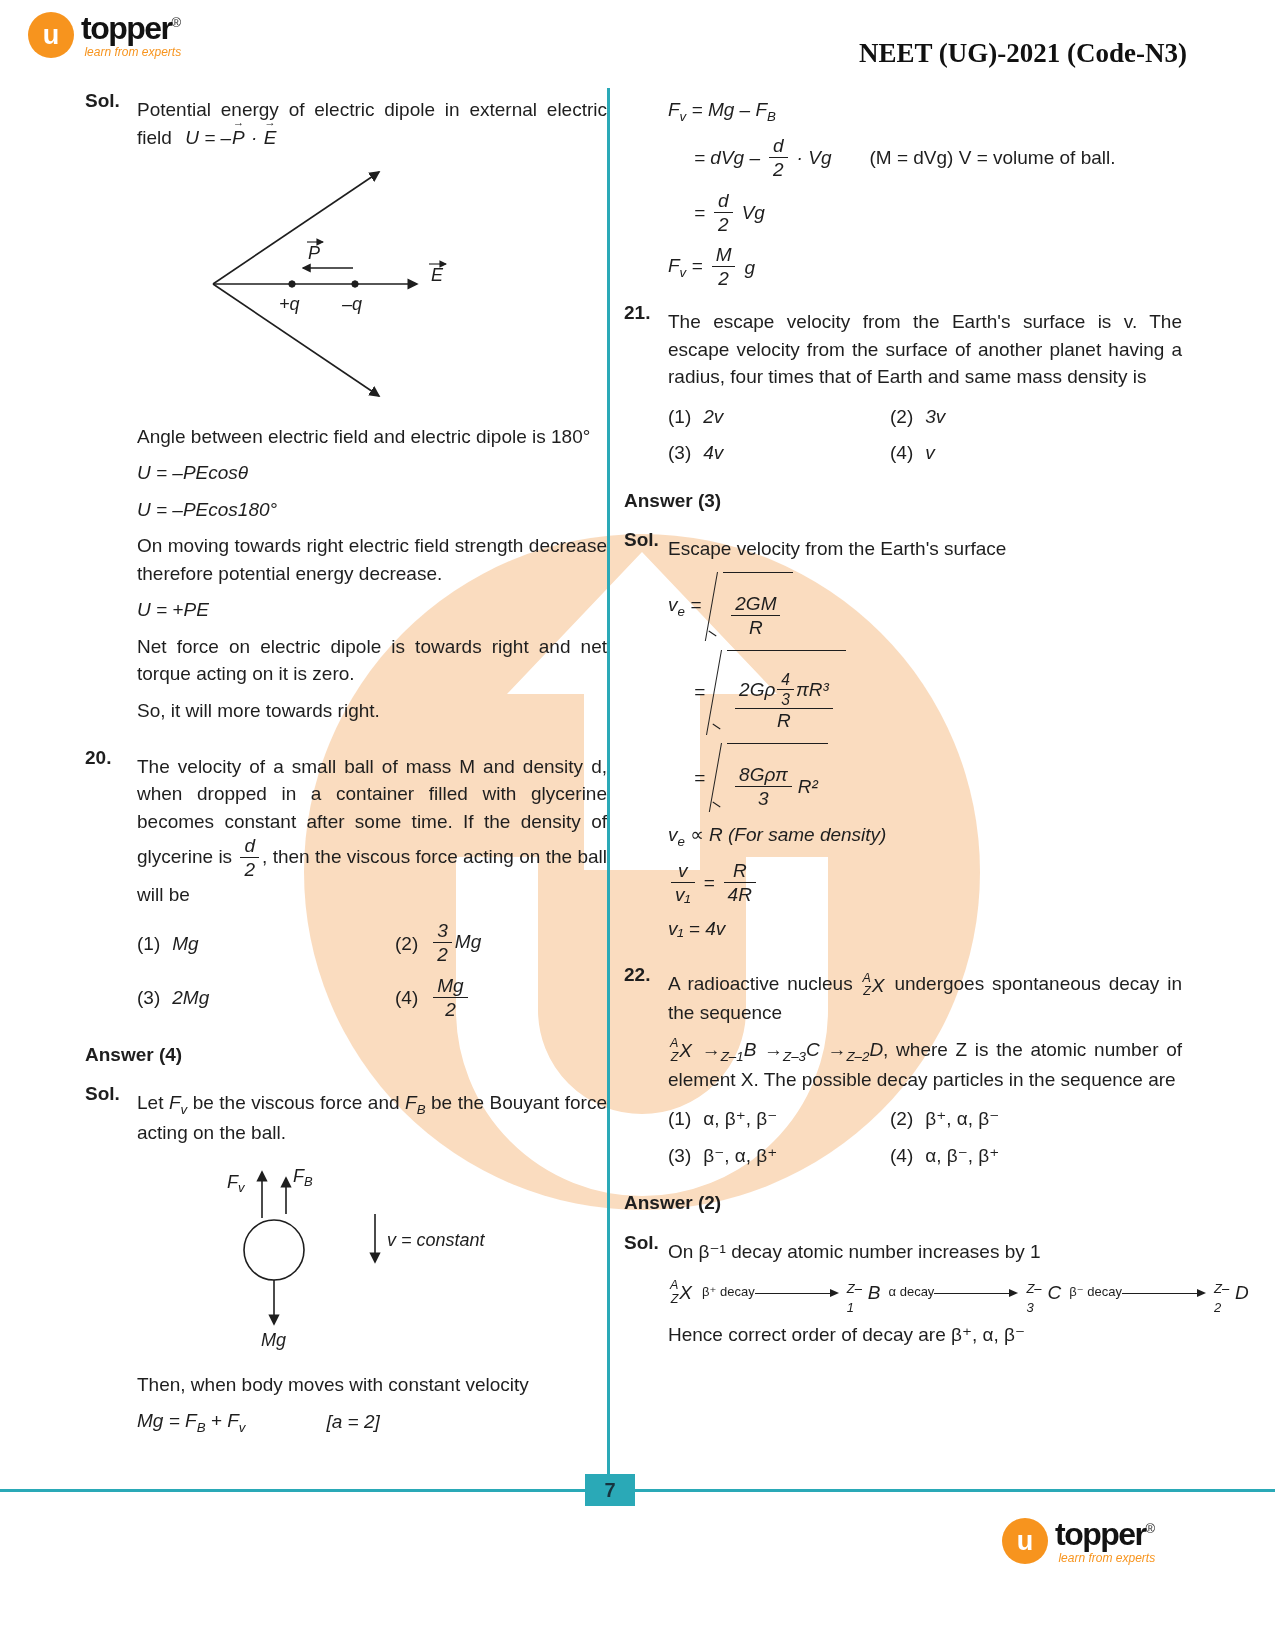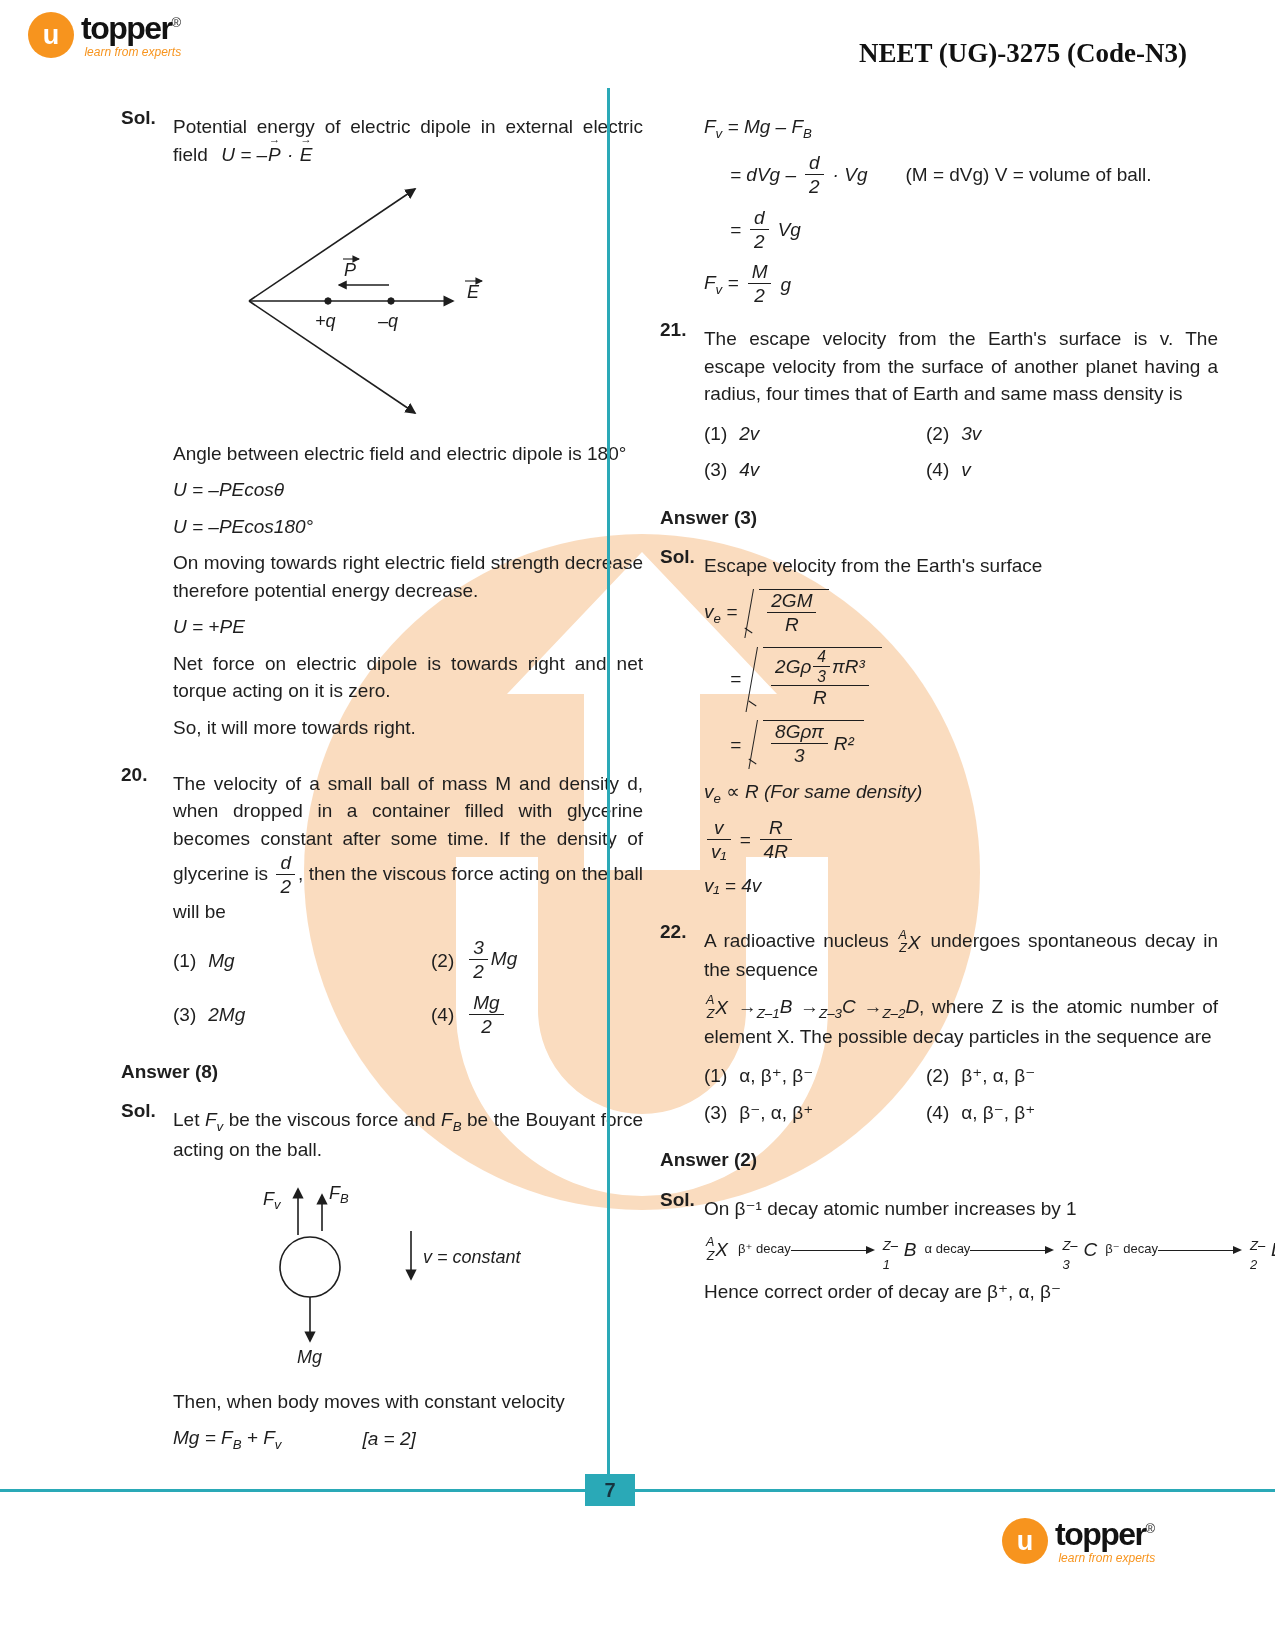"NEET (UG)-3275 (Code-N3)" div.doc-title { text: -3275 -> -2021 }
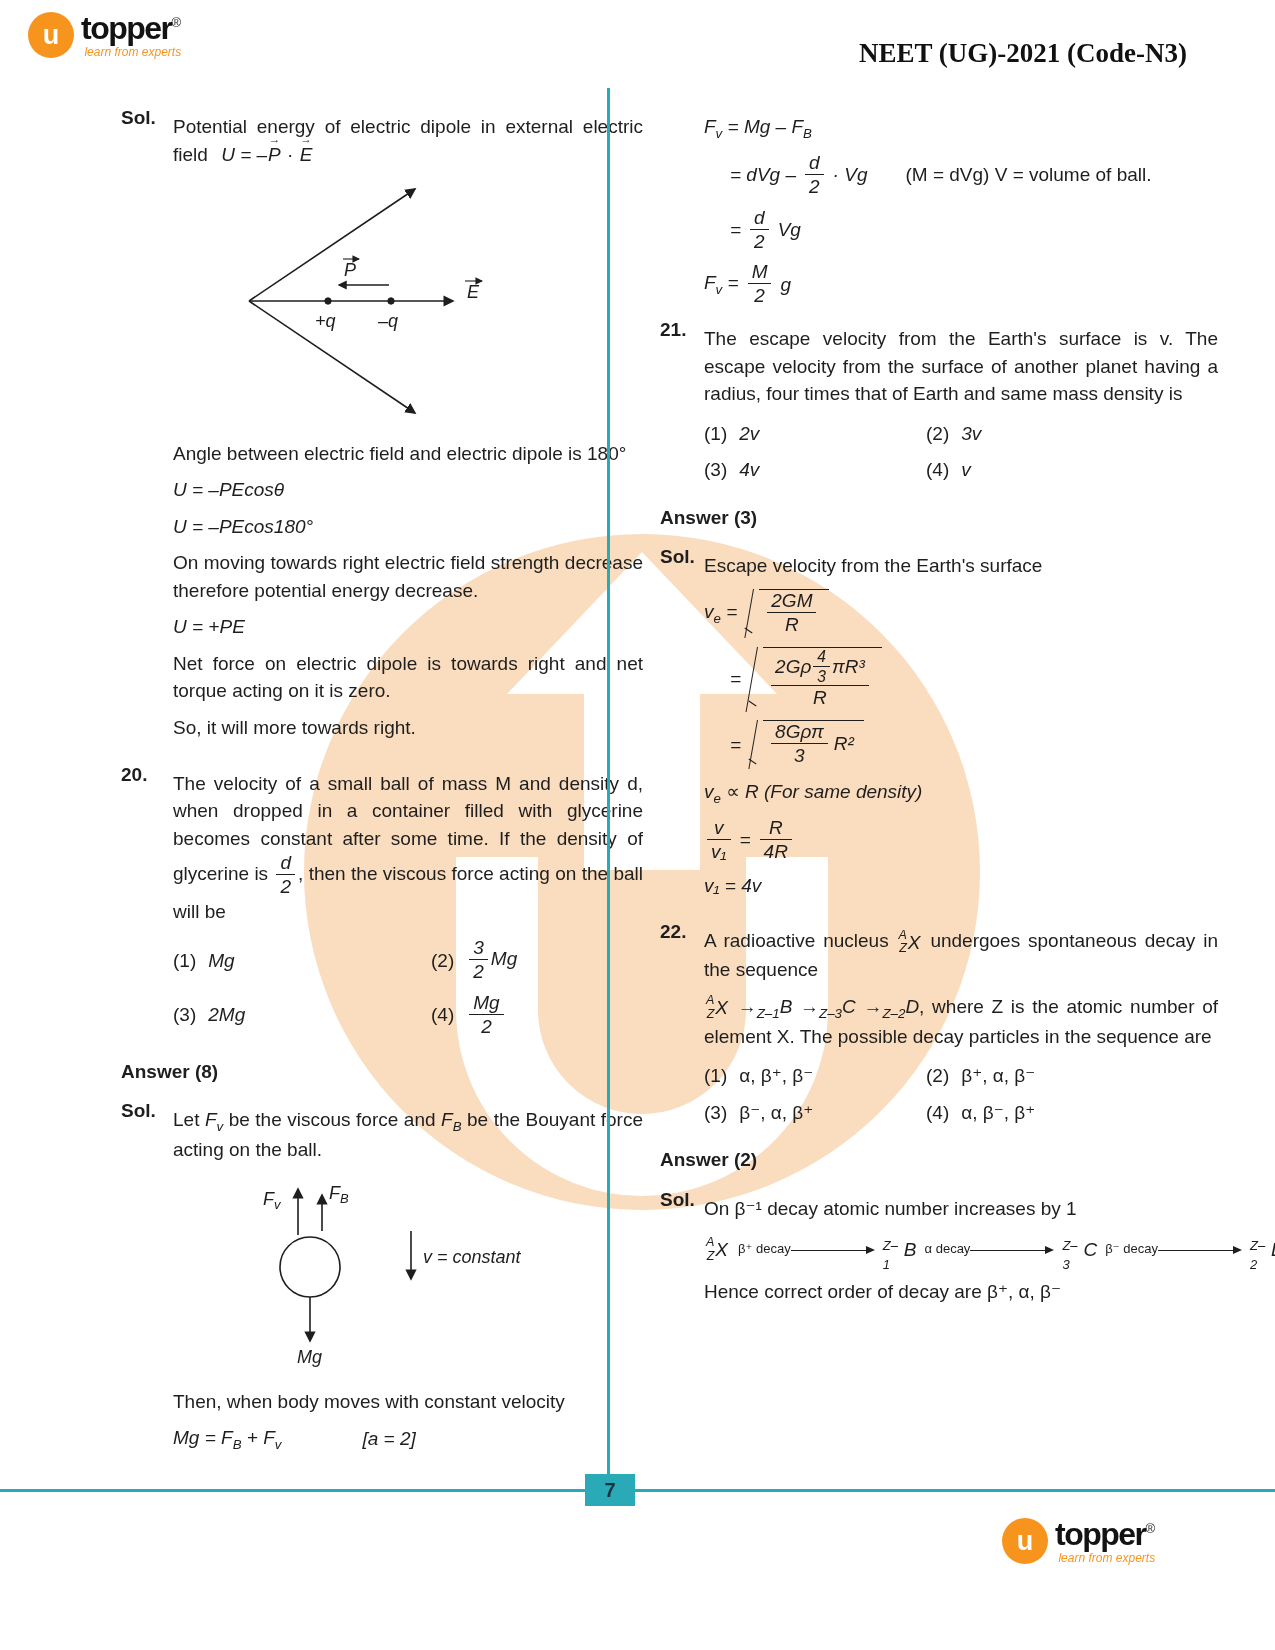"Sol." .col { margin-left: 36px -> none; top: 104px -> 87px }
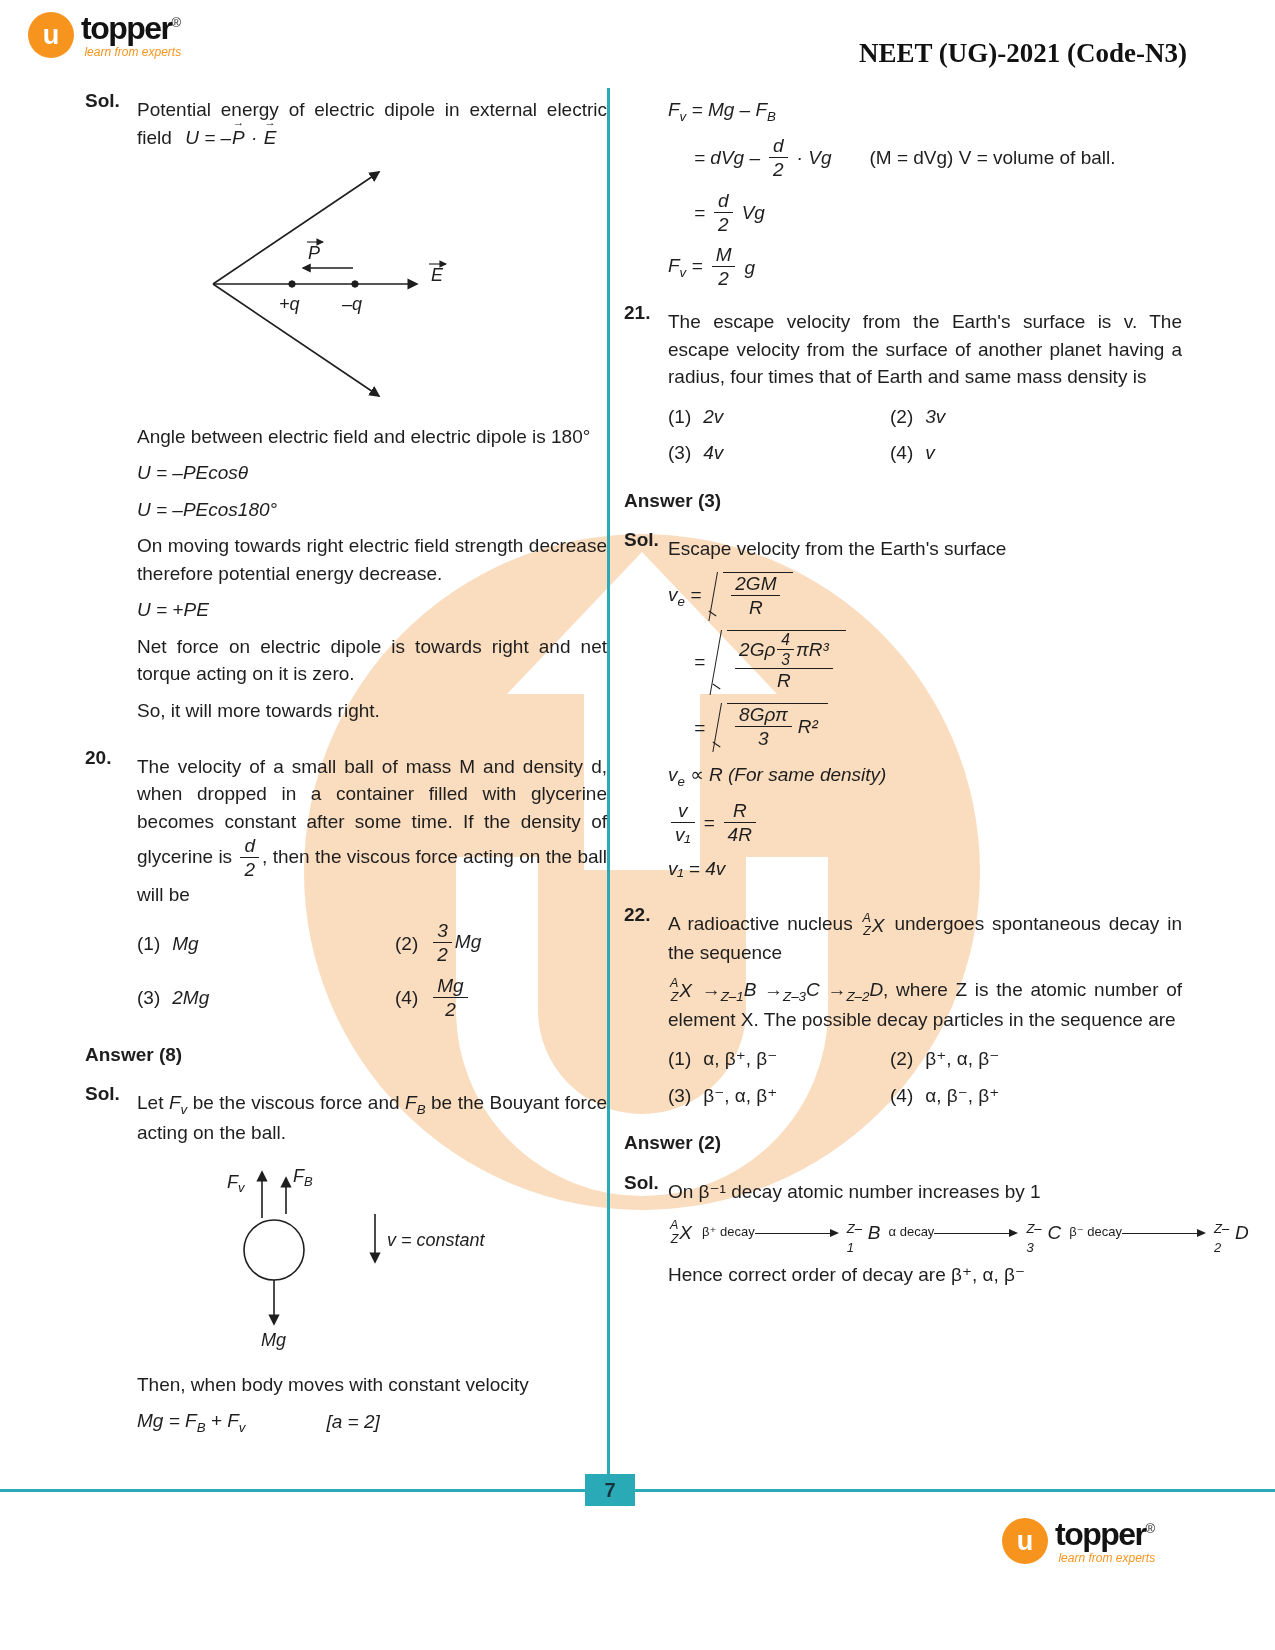"2GM" .radicand { padding: 0 10px 2px 5px -> 20px 10px 2px 5px }
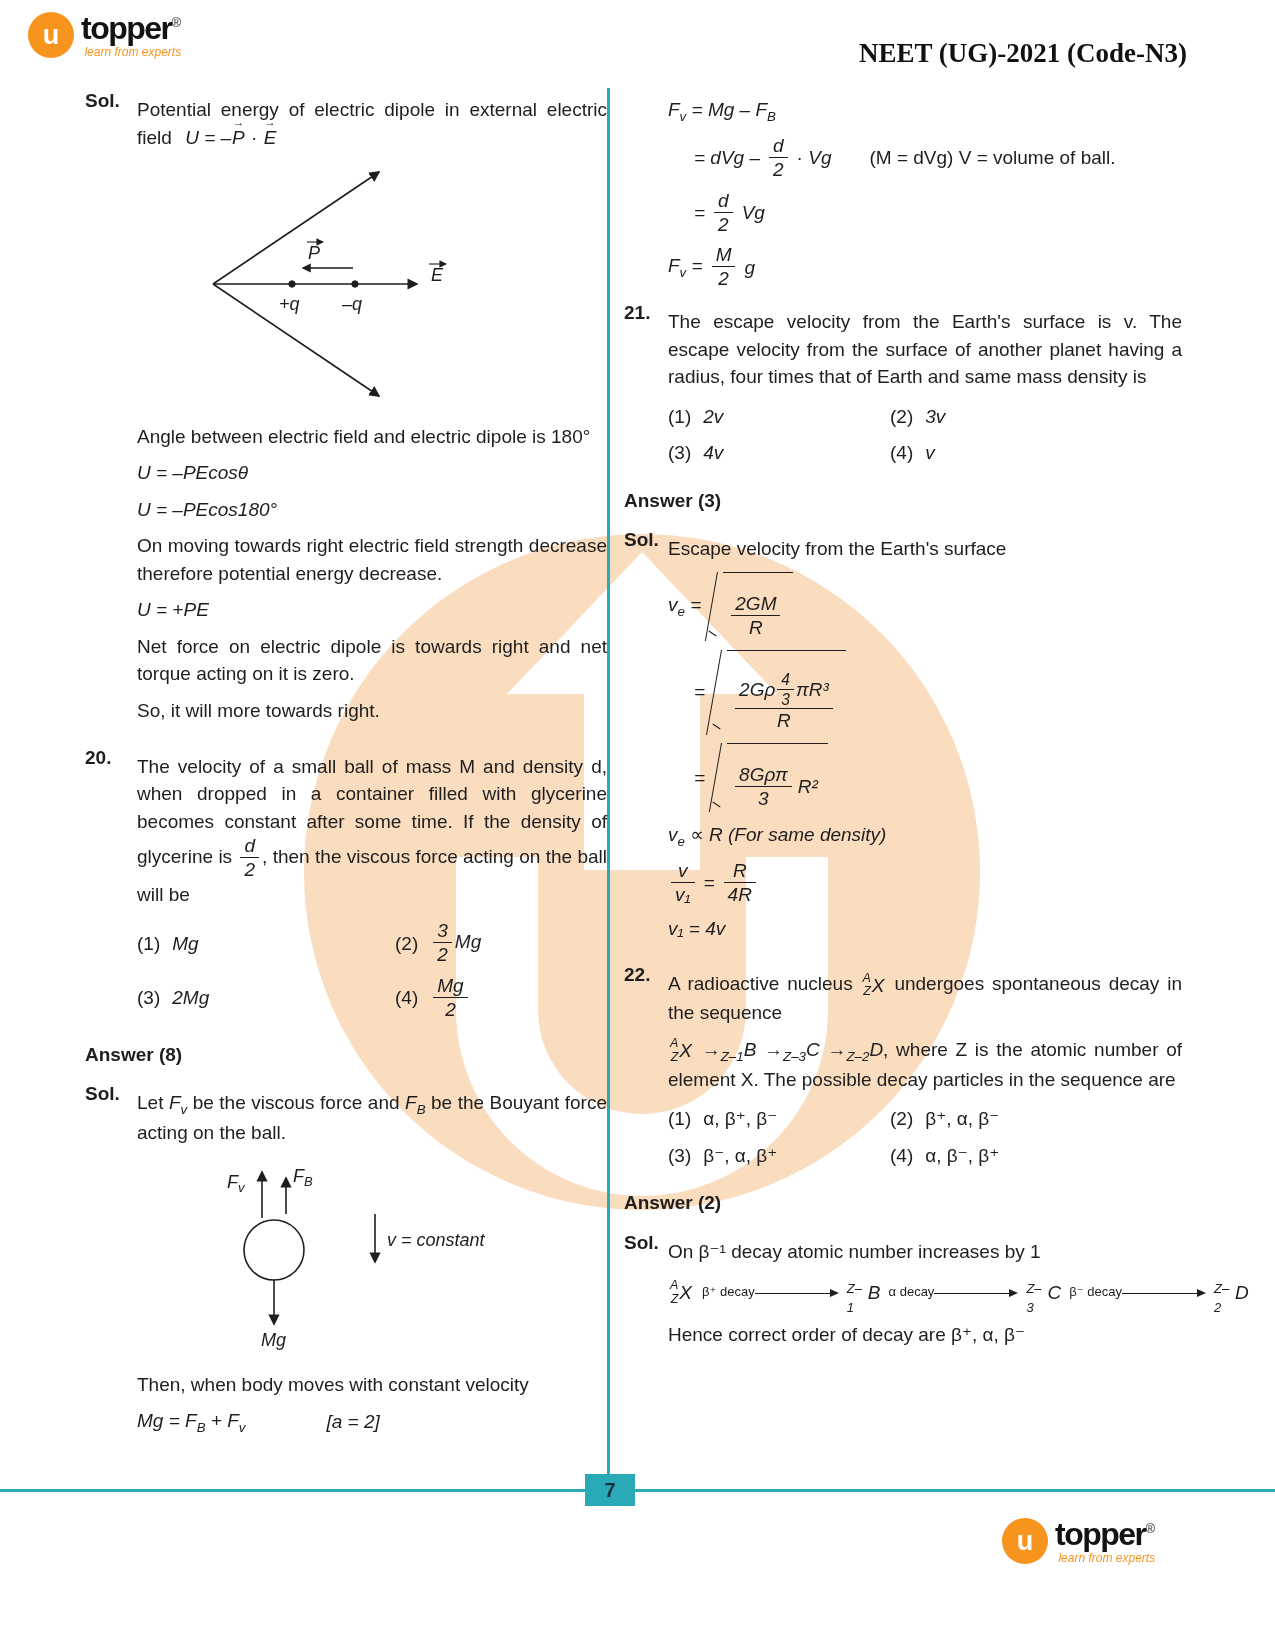"Answer (8)" div.answer { text: 8 -> 4 }
